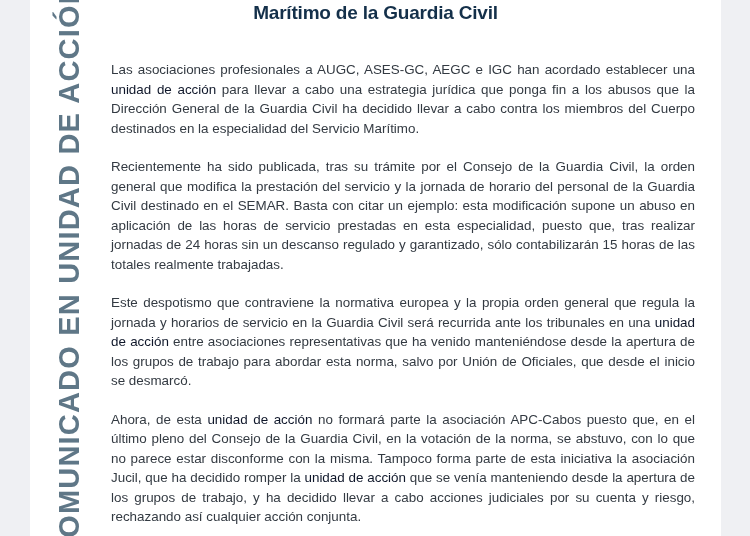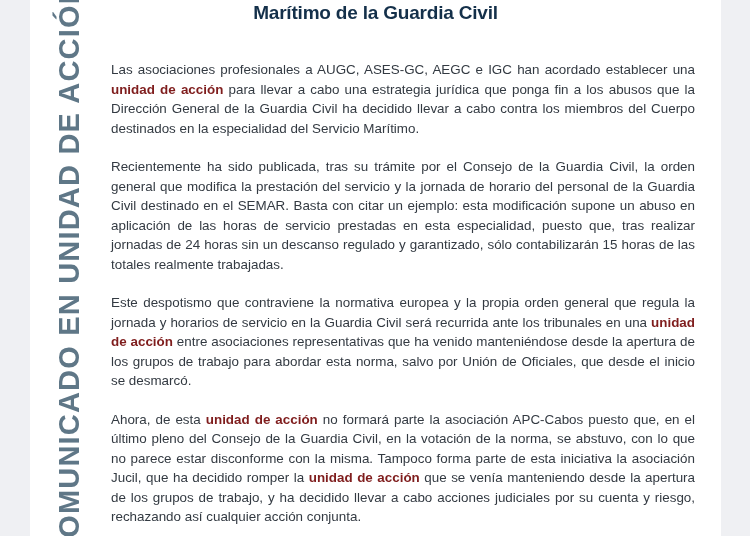"unidad de acción" .hl { color: #7f1d1d -> #0f172a; font-weight: bold -> normal }
